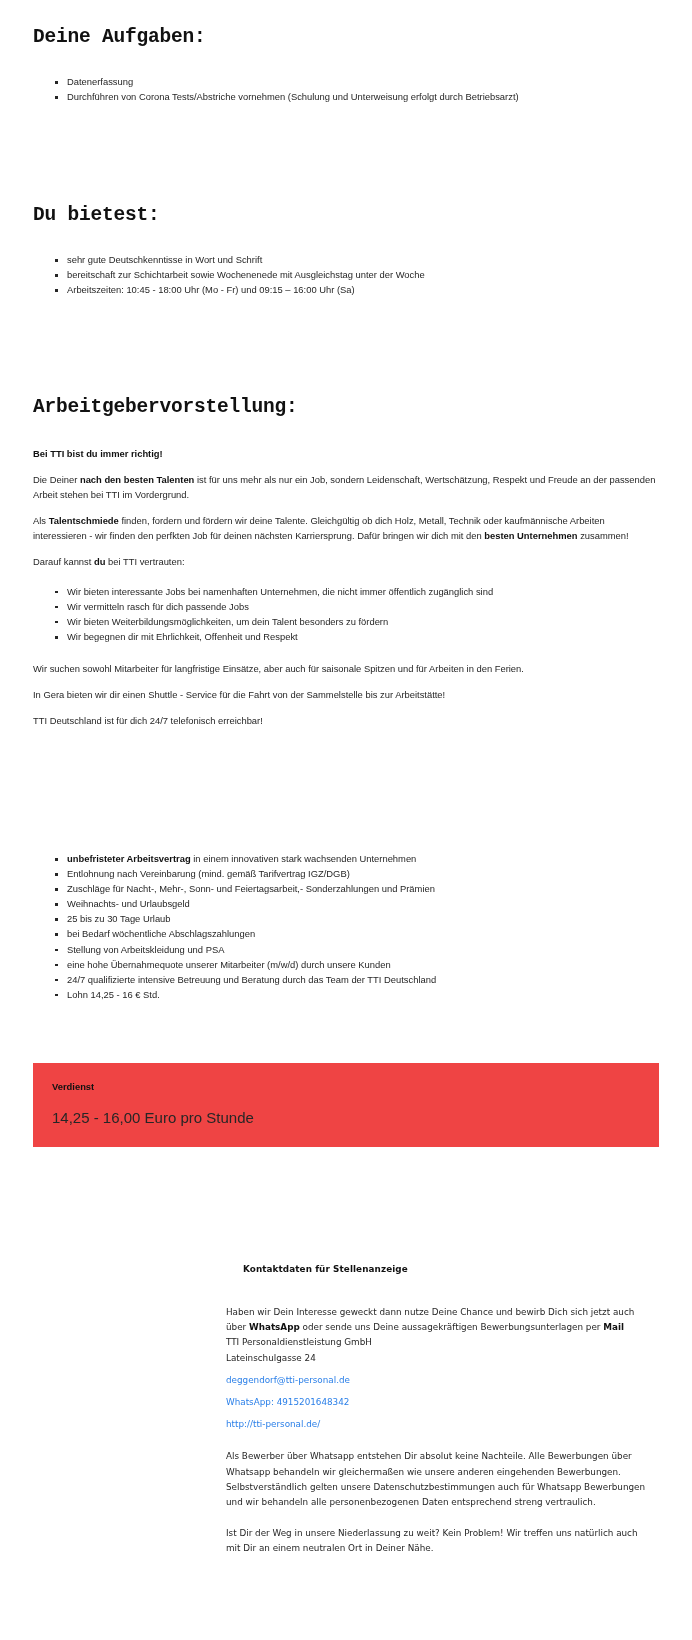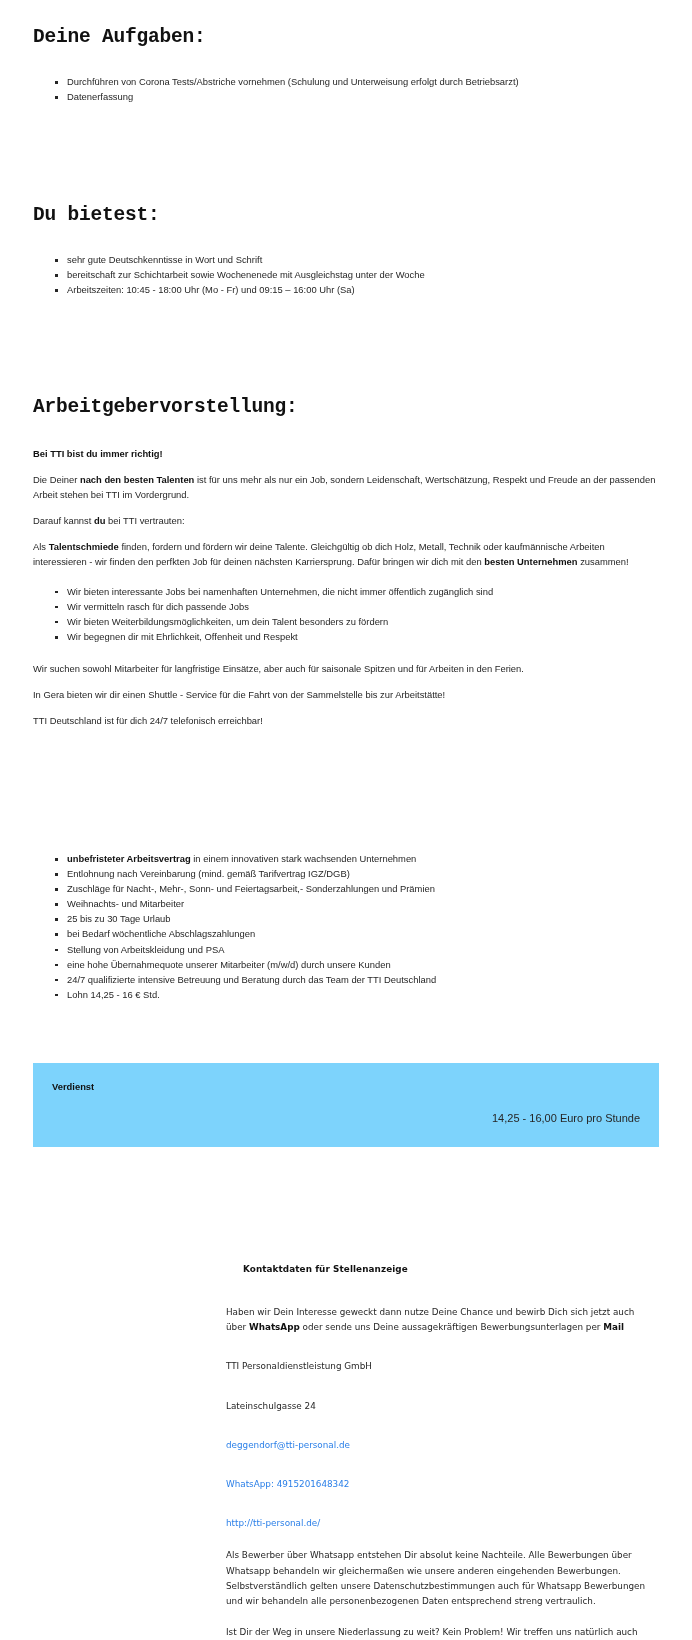"Durchführen von Corona Tests/Abstriche" li { order: before "Datenerfassung" -> after "Datenerfassung" }
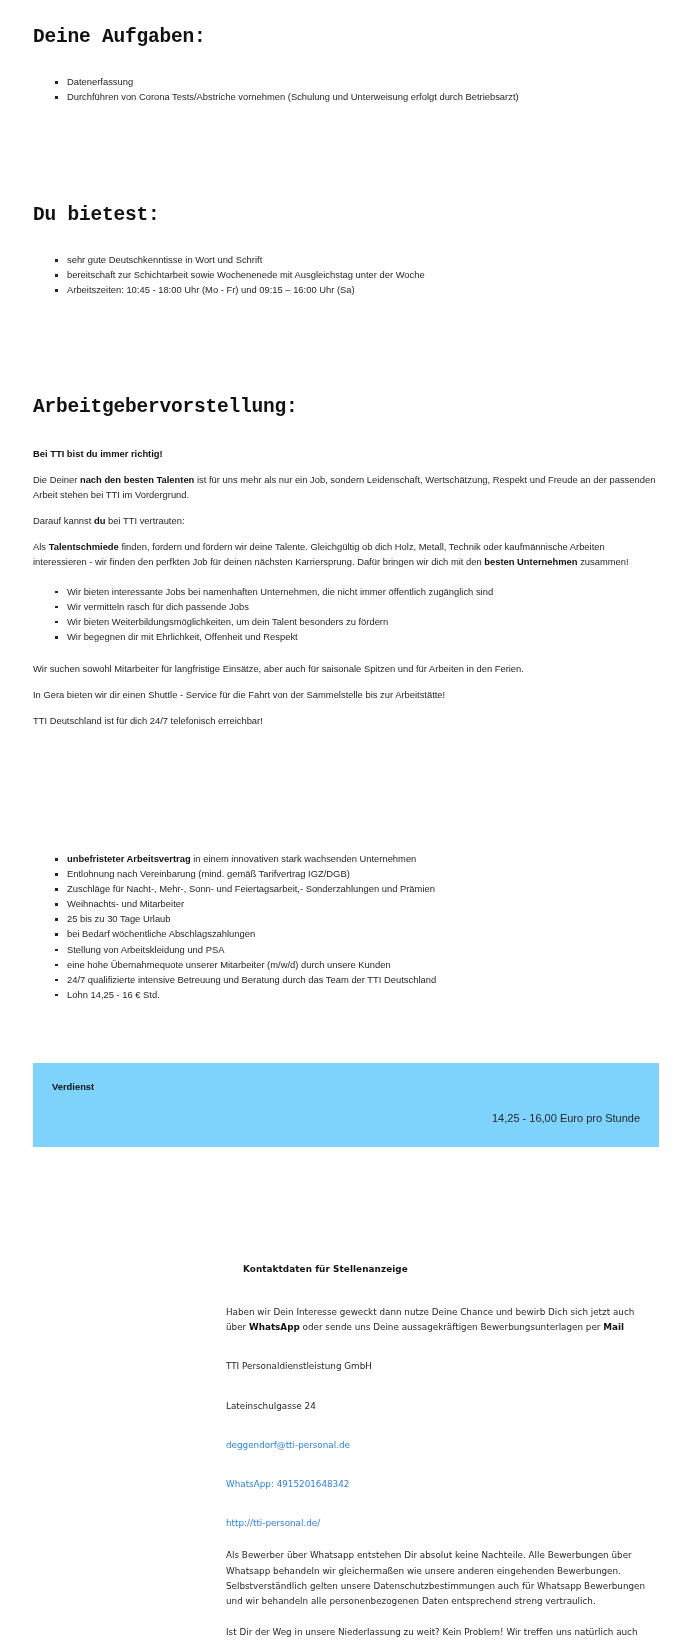"Darauf kannst du bei TTI" p.body-text { order: before "Als Talentschmiede finden, fordern und" -> after "Als Talentschmiede finden, fordern und" }
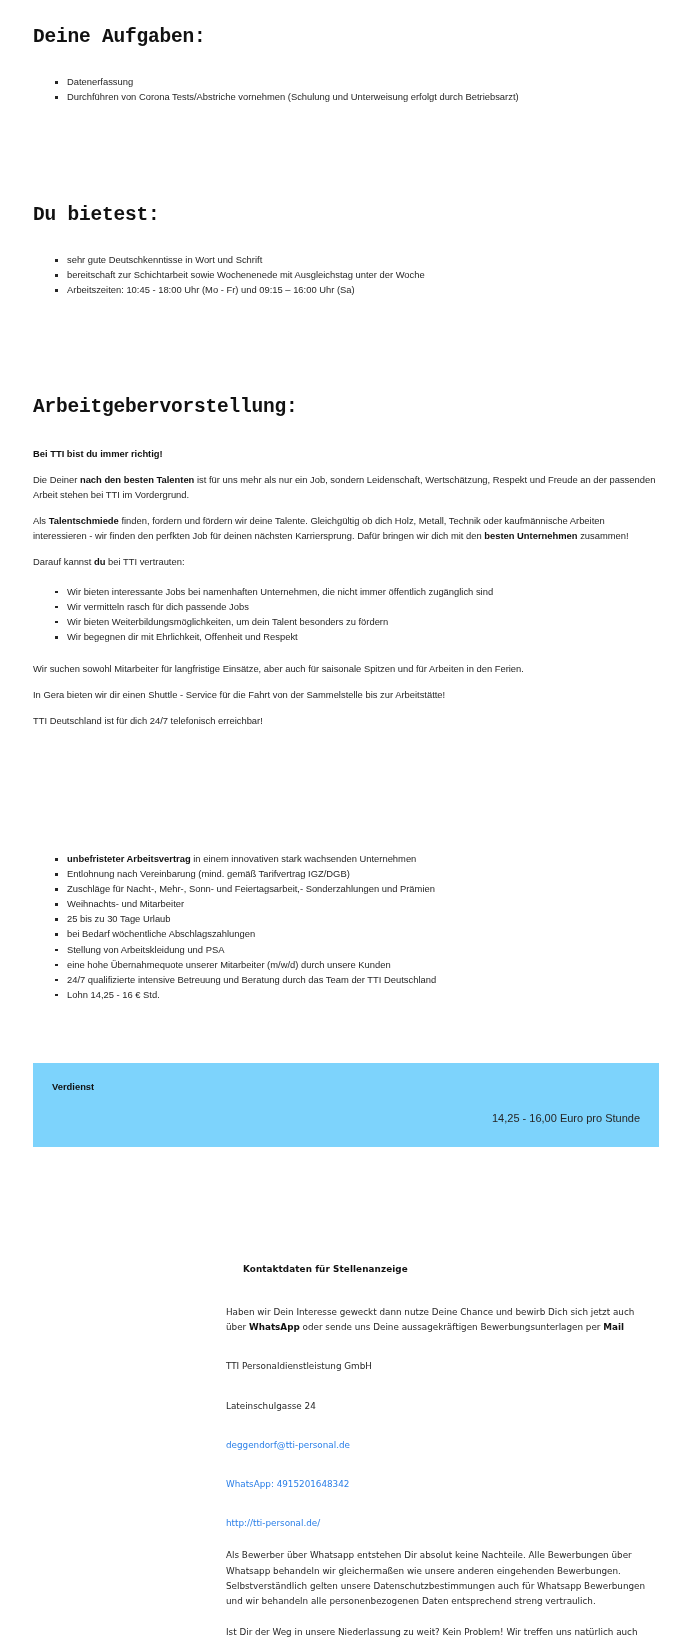"Weihnachts- und Mitarbeiter" li { text: Mitarbeiter -> Urlaubsgeld }
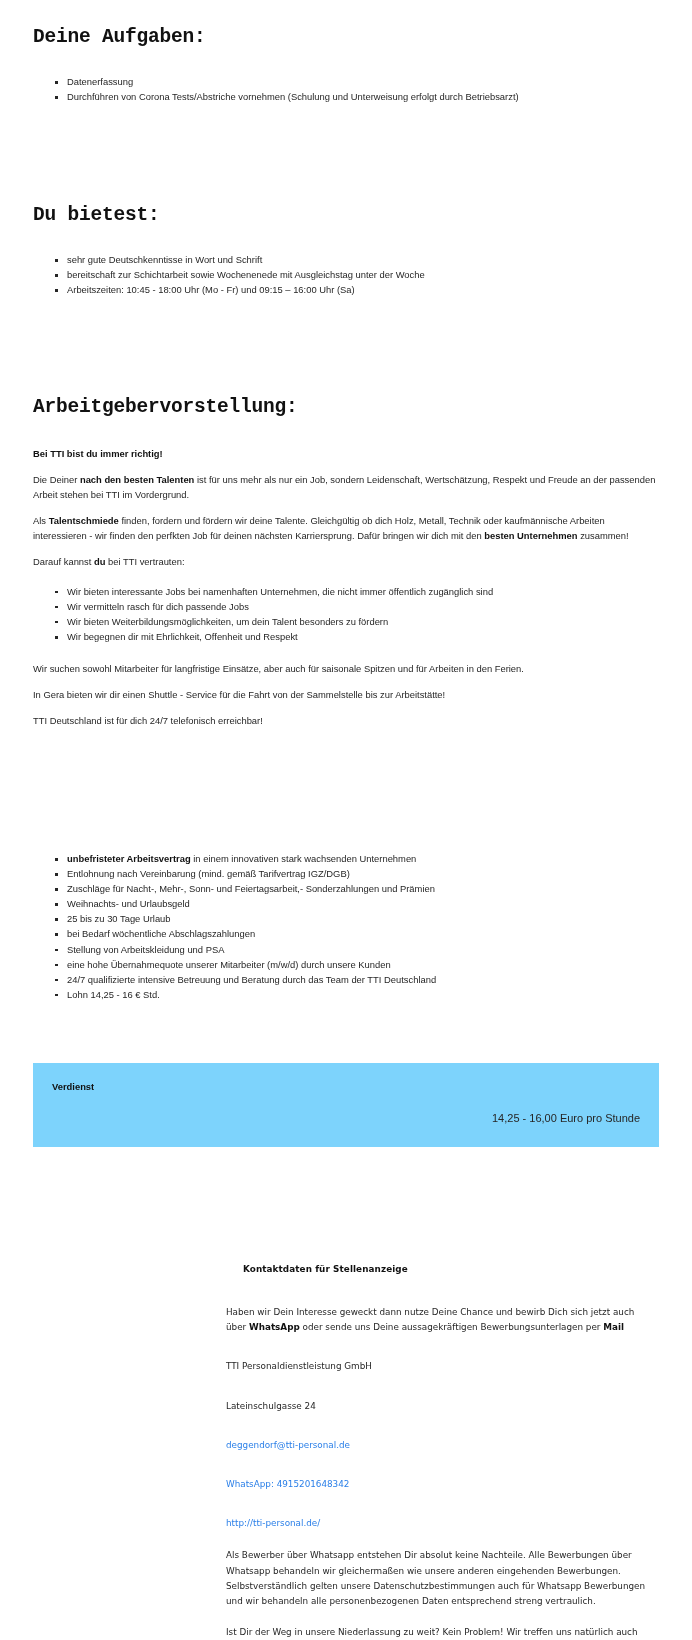"Verdienst" .verdienst { background: #7dd3fc -> #ef4444 }
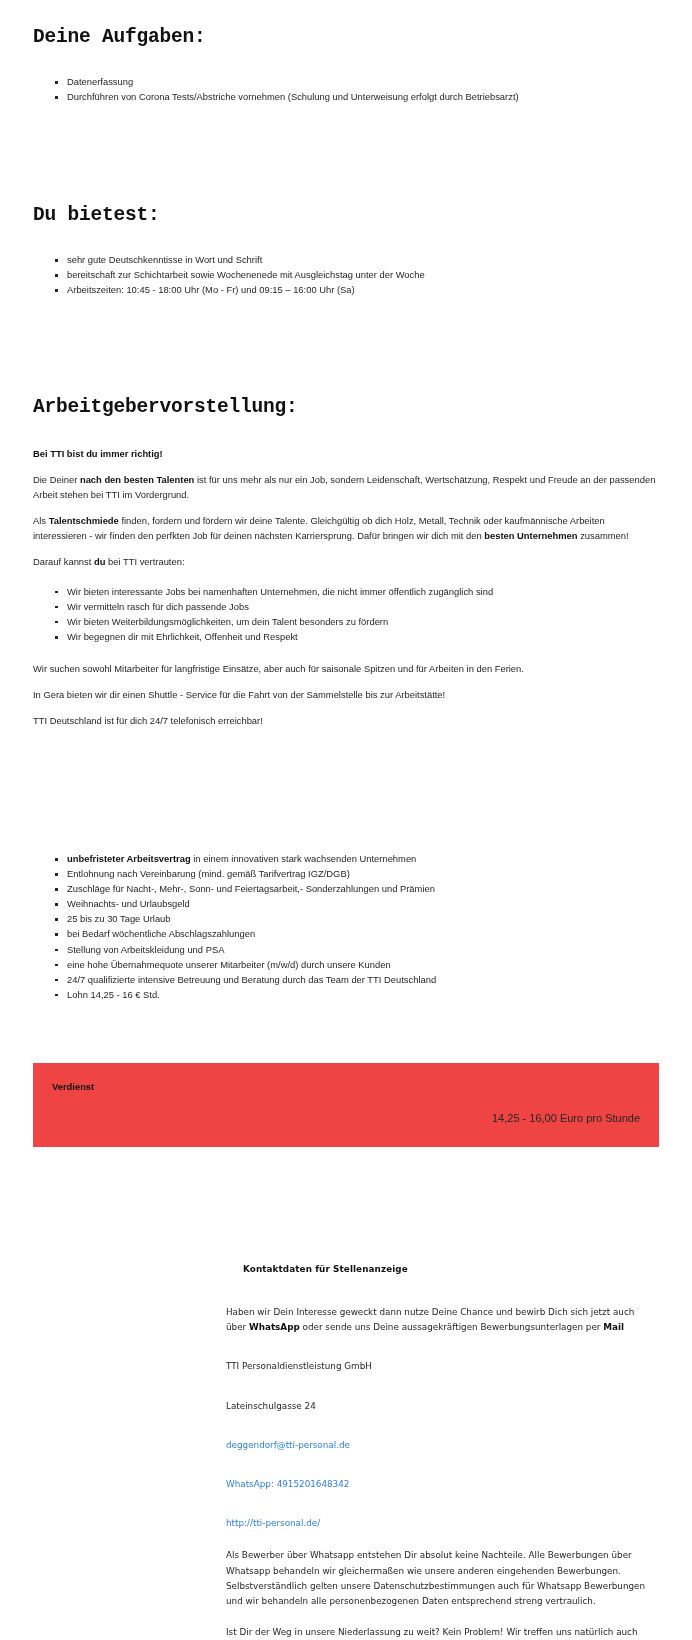"14,25 - 16,00 Euro pro" .verdienst-value { font-size: 11px -> 15px; text-align: right -> none }
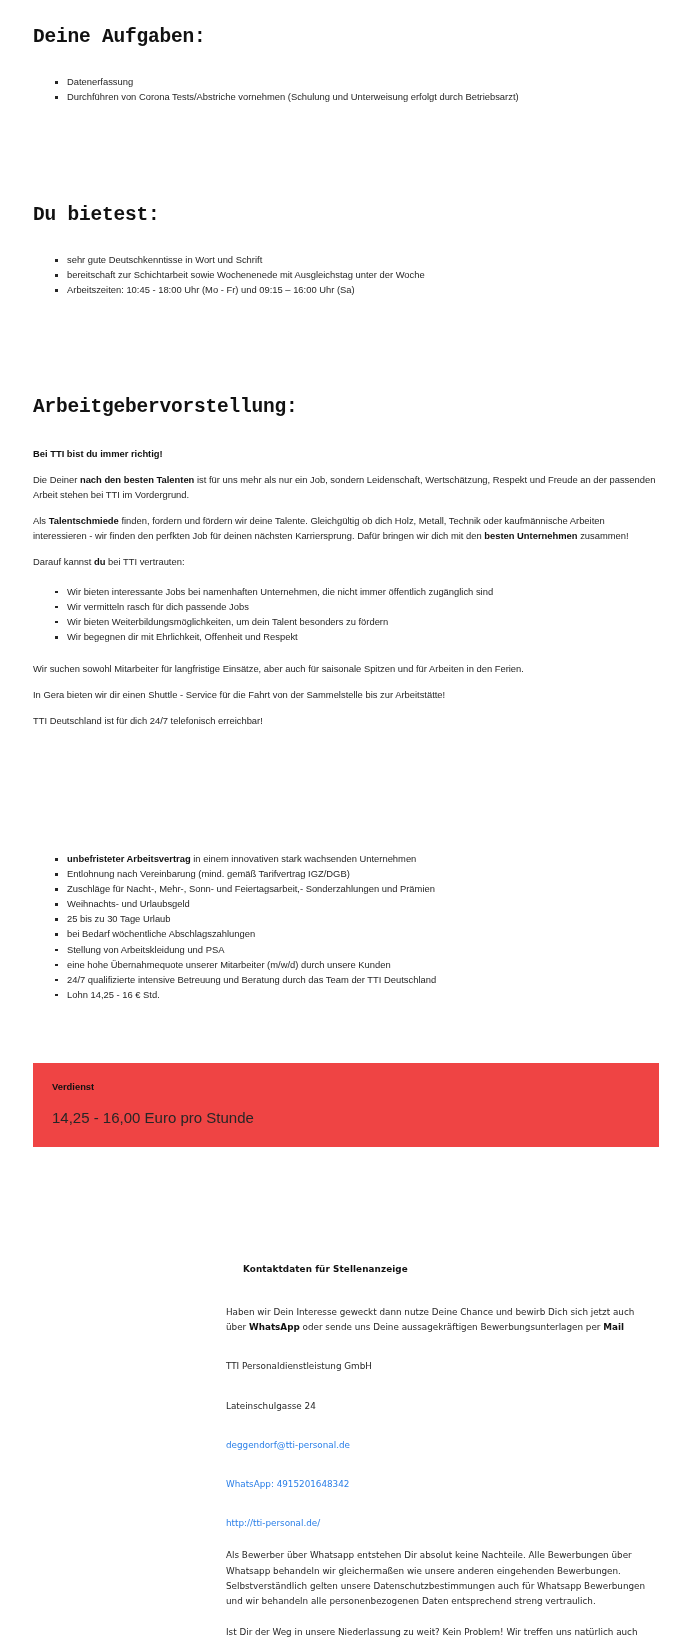"TTI Personaldienstleistung GmbH" .contact p + p { margin-top: 24px -> 0 }
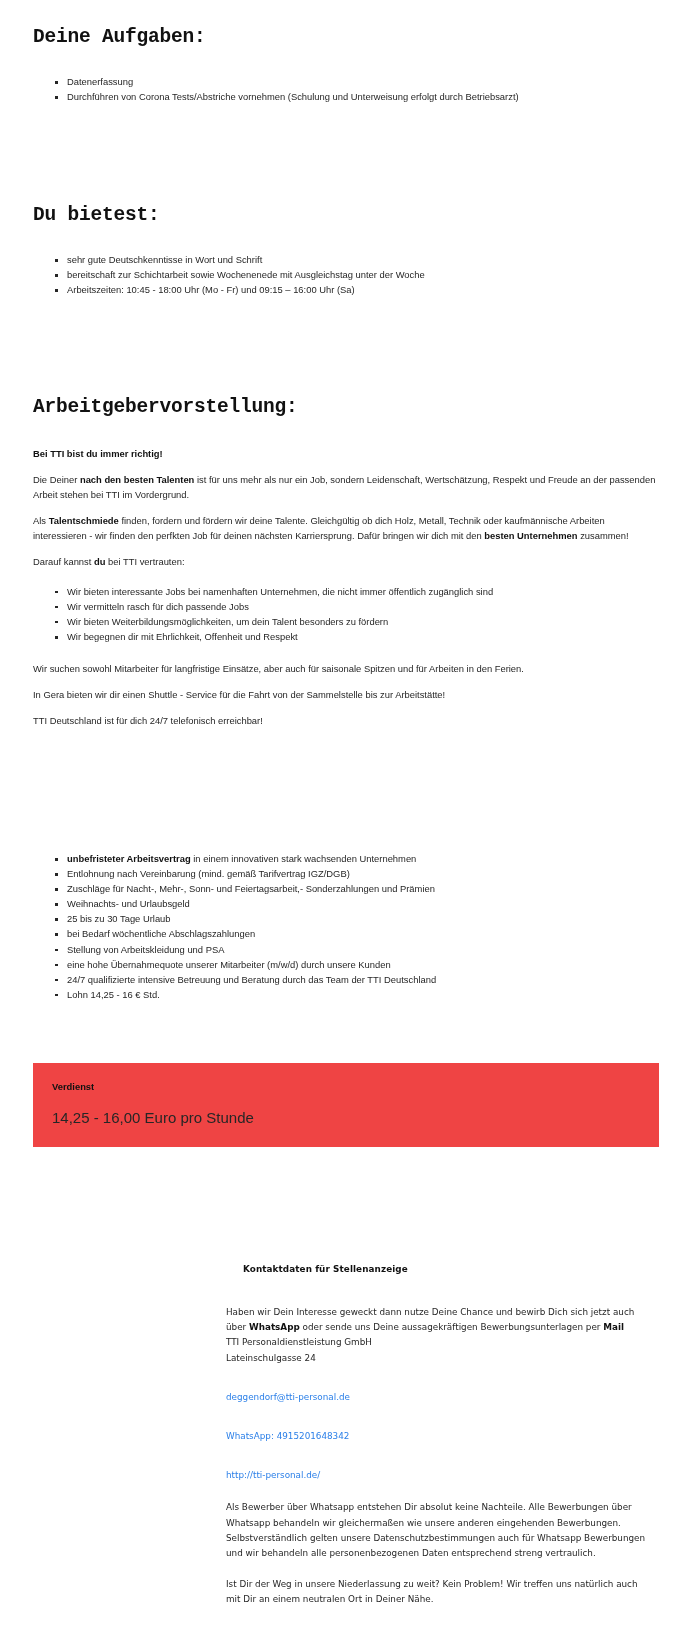"deggendorf@tti-personal.de" .contact .link-row { margin-top: 19px -> 2px }
